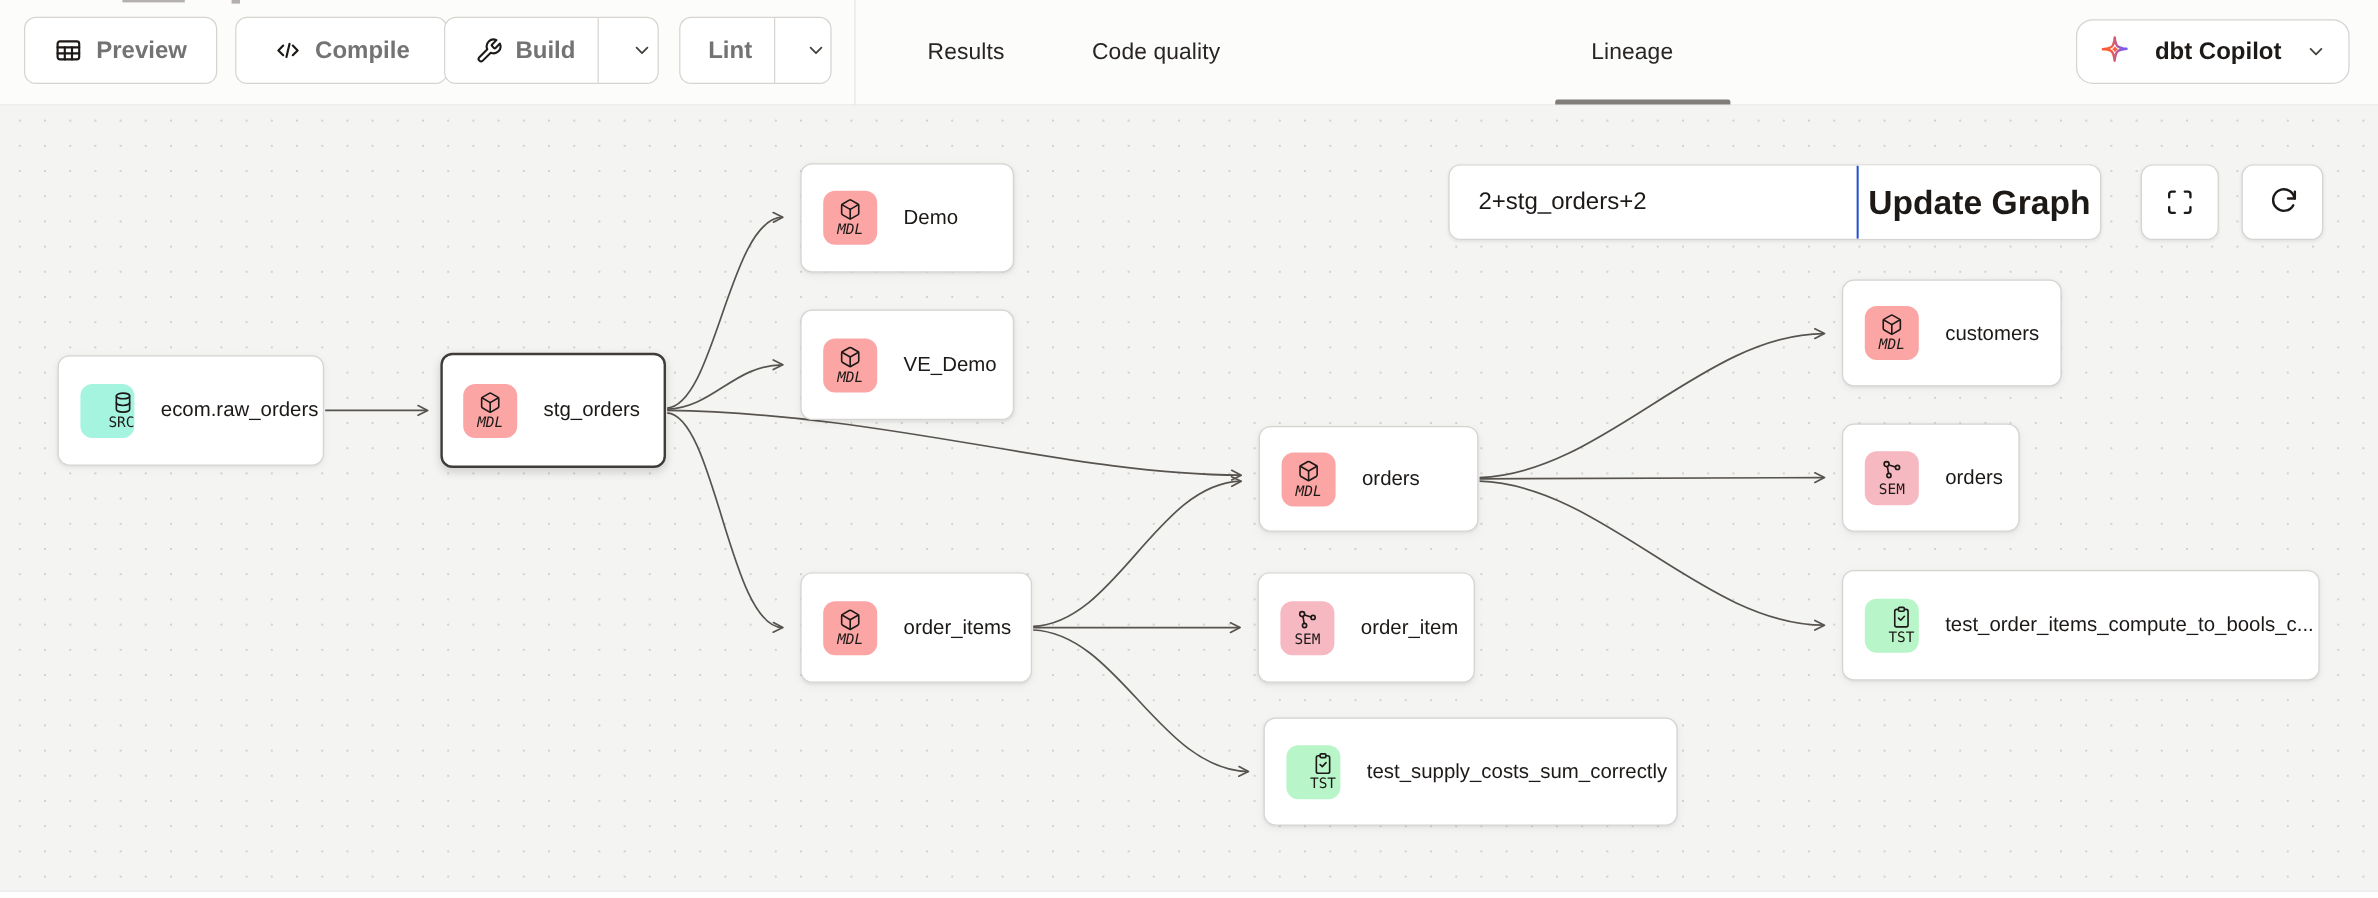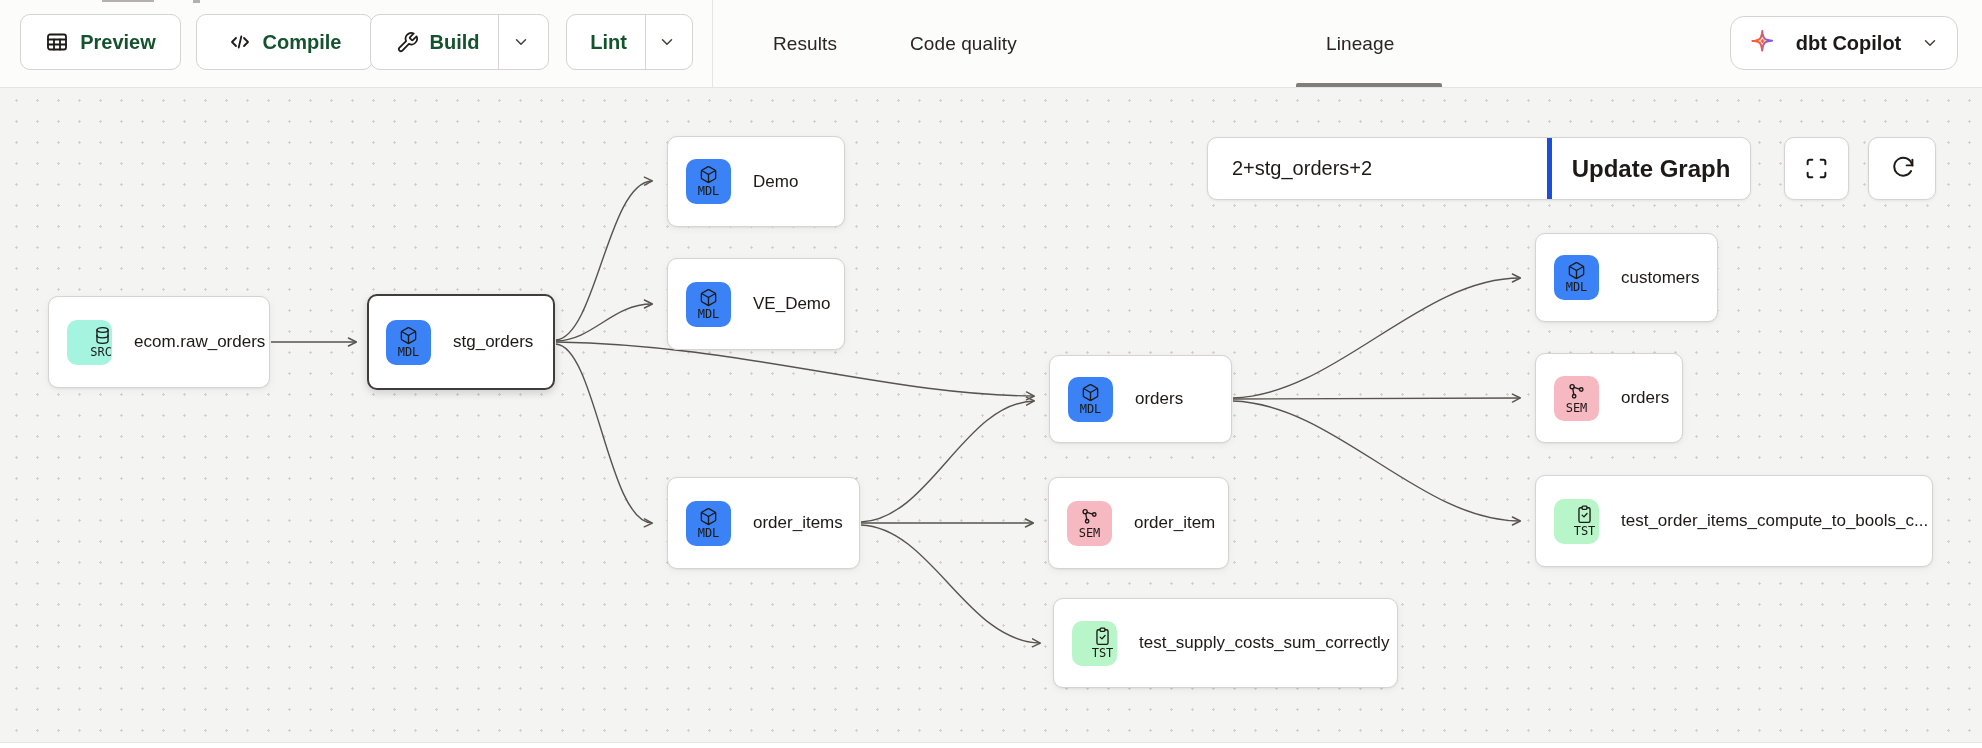"Preview" .tbtn { color: #14532d -> #737373 }
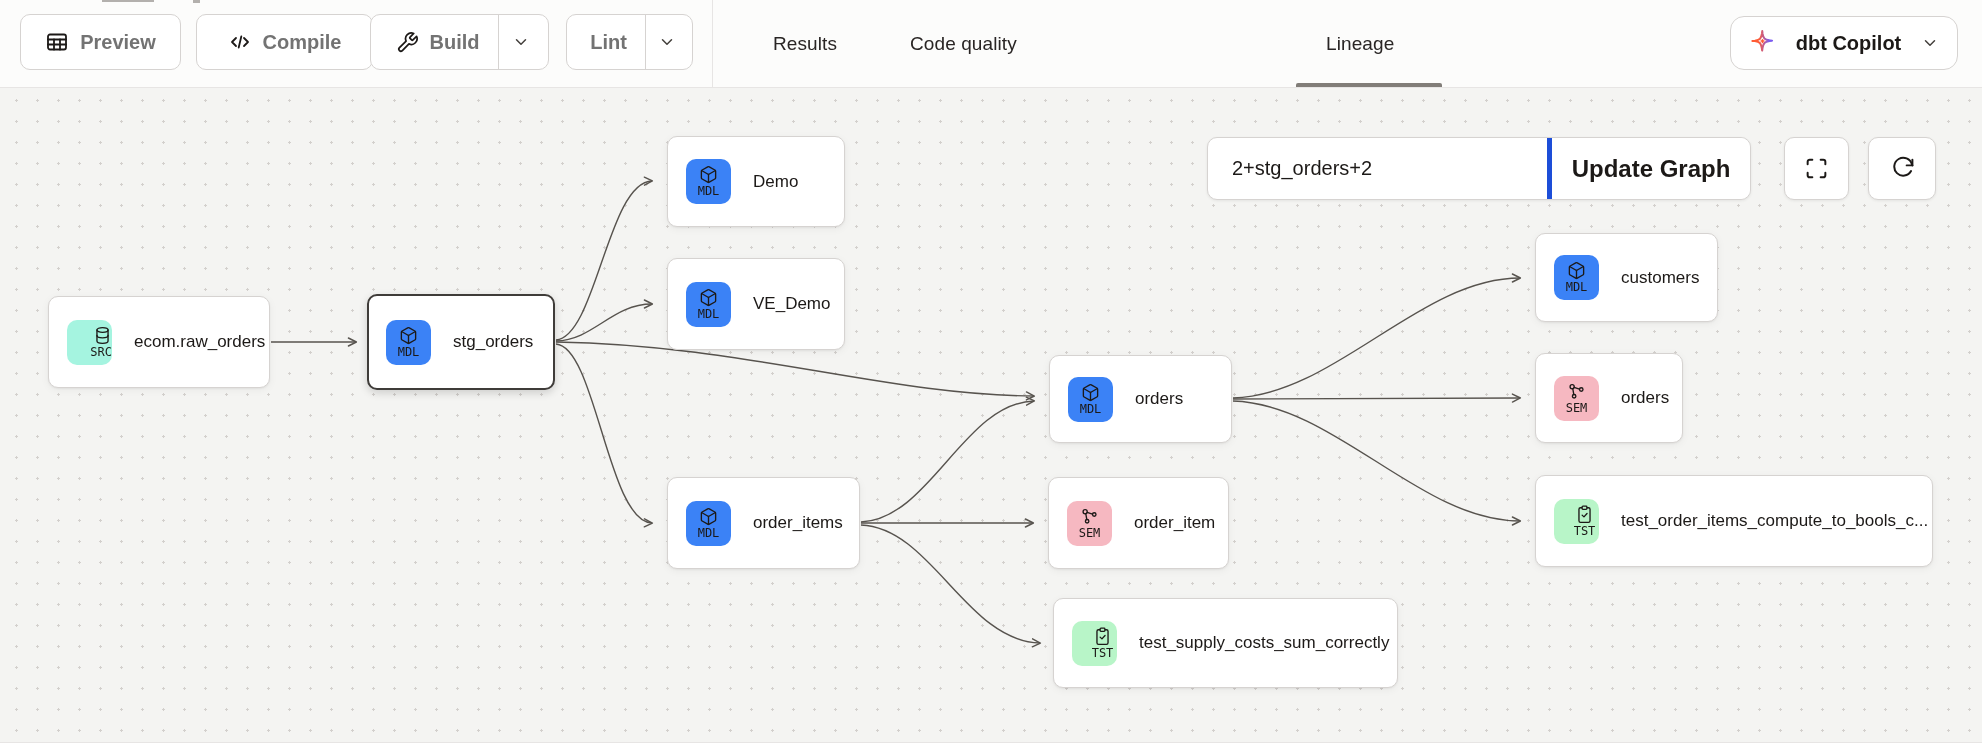"Build" .tbtn .seg { justify-content: center -> flex-end }
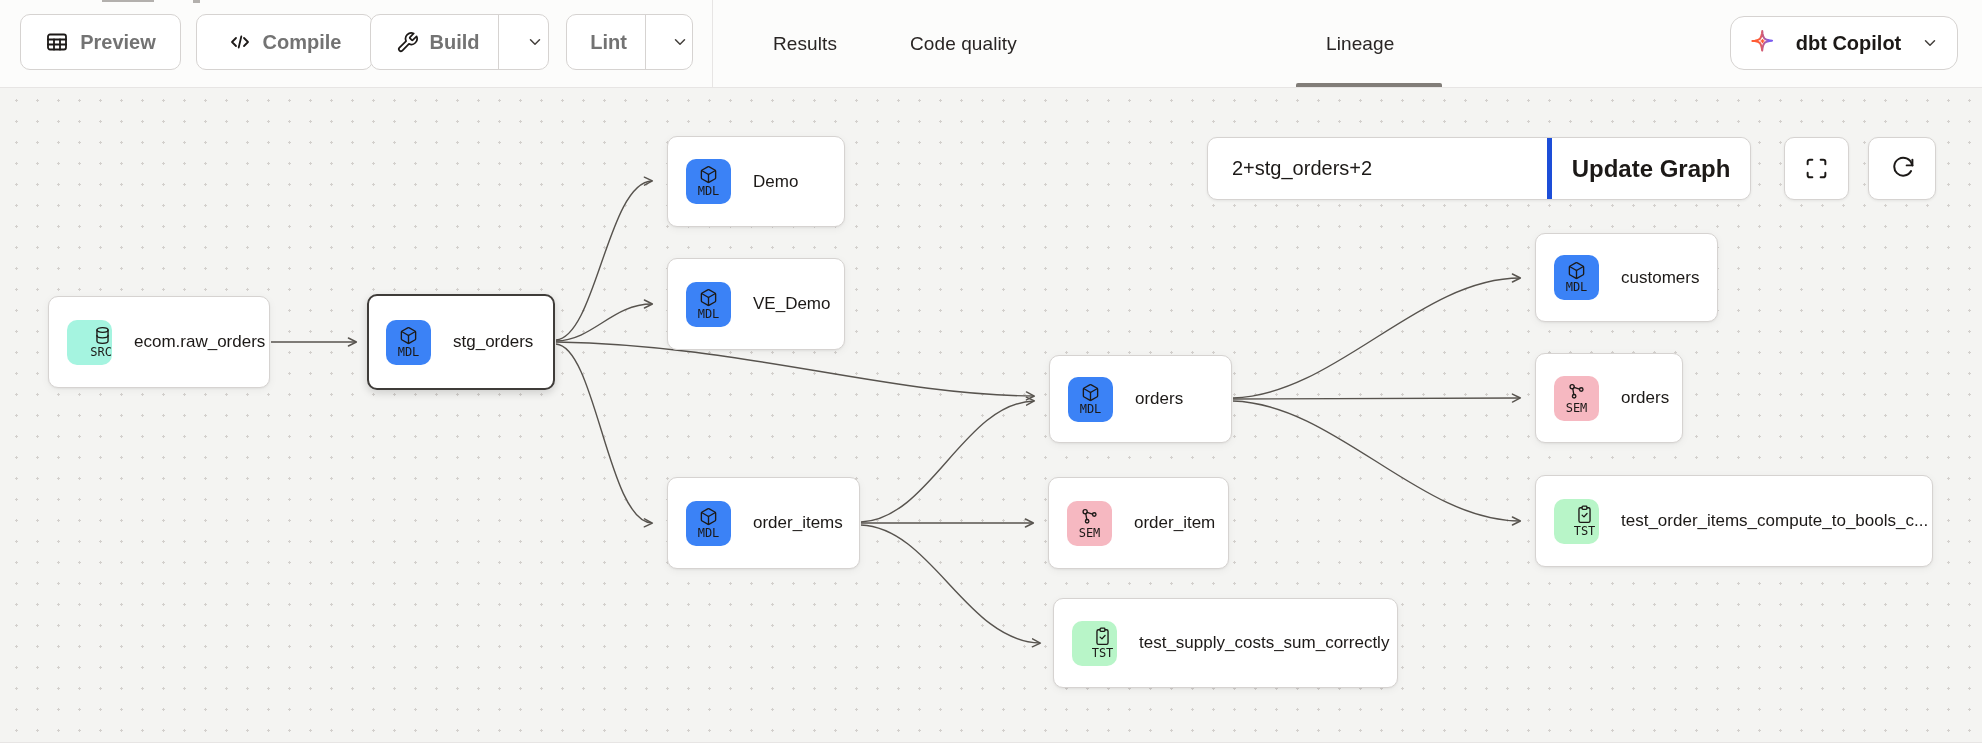"Update Graph" .update-btn { border-left: 5px solid #1d4ed8 -> 2px solid #1d4ed8; font-size: 24px -> 28px }
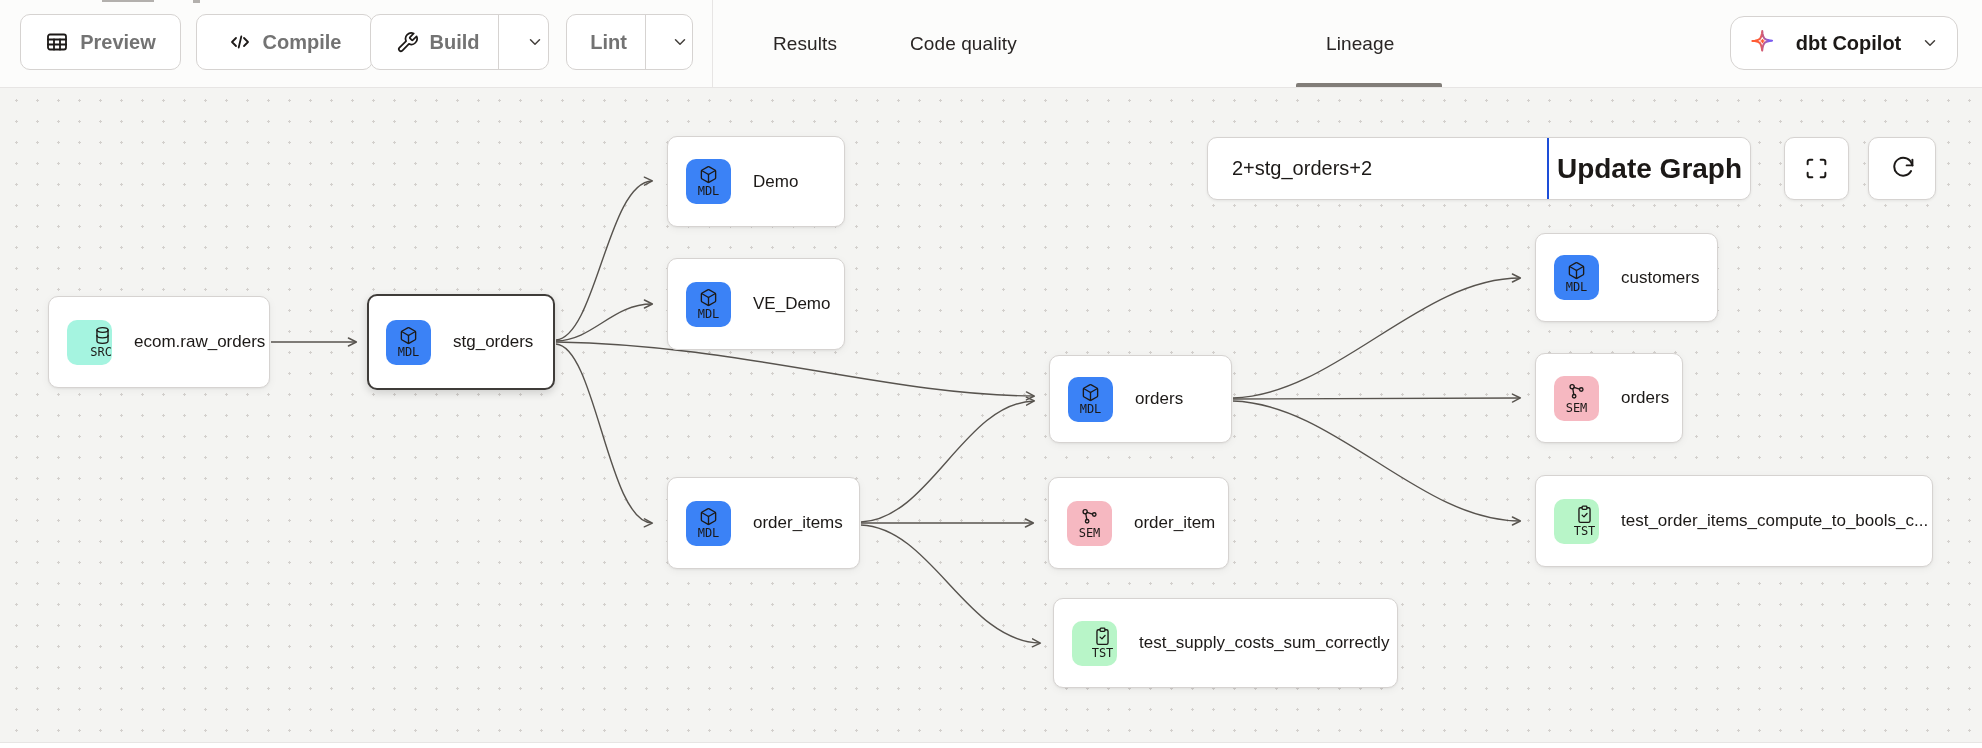"MDL" .badge.mdl { background: #3b82f6 -> #fca5a5; font-style: none -> italic }
